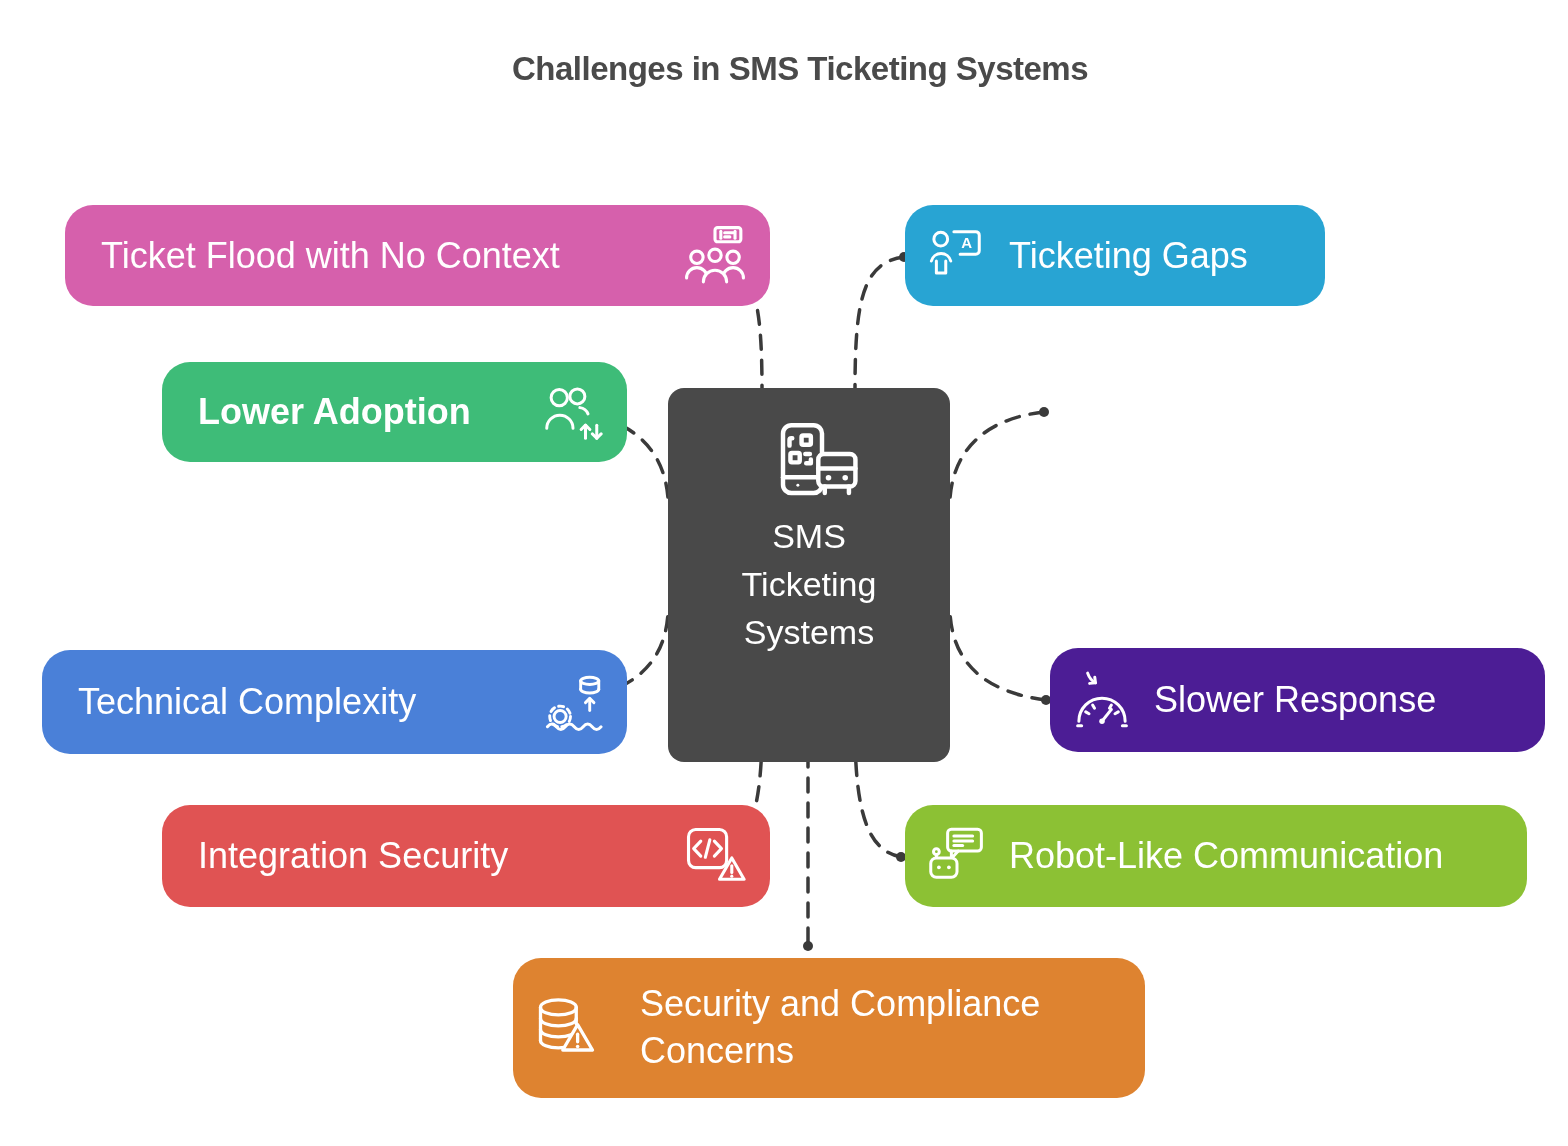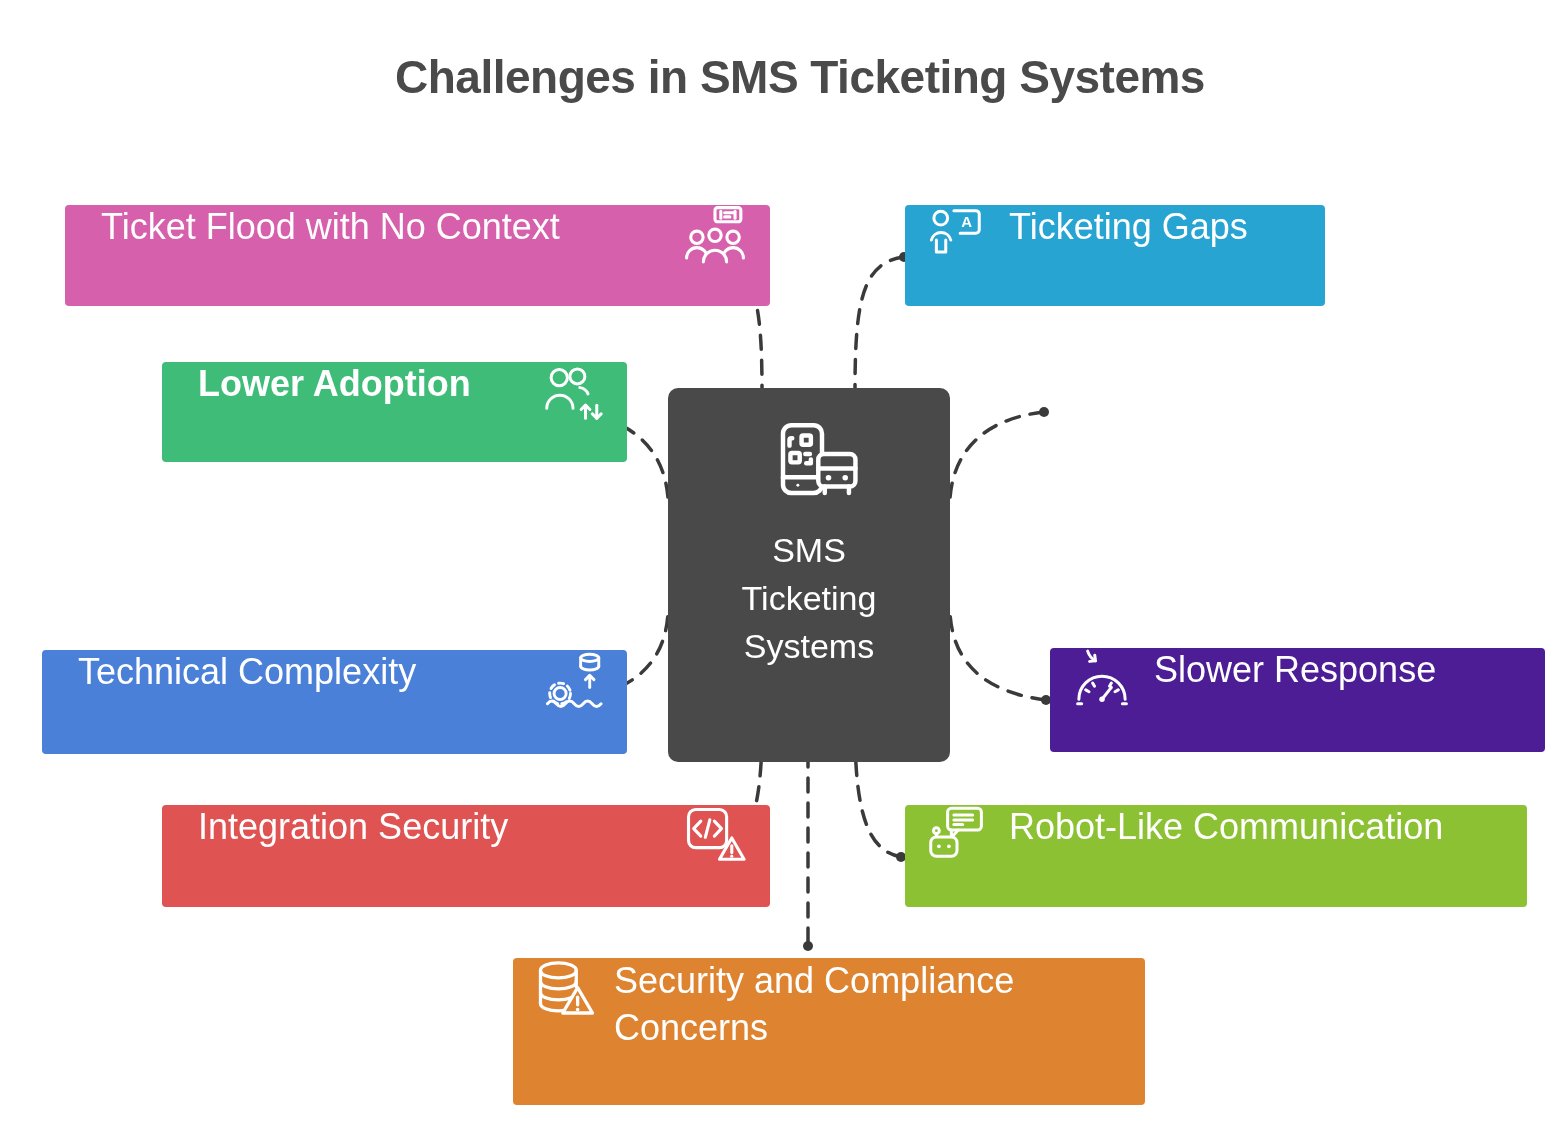"Challenges in SMS Ticketing Systems" .title { font-size: 46px -> 33px }
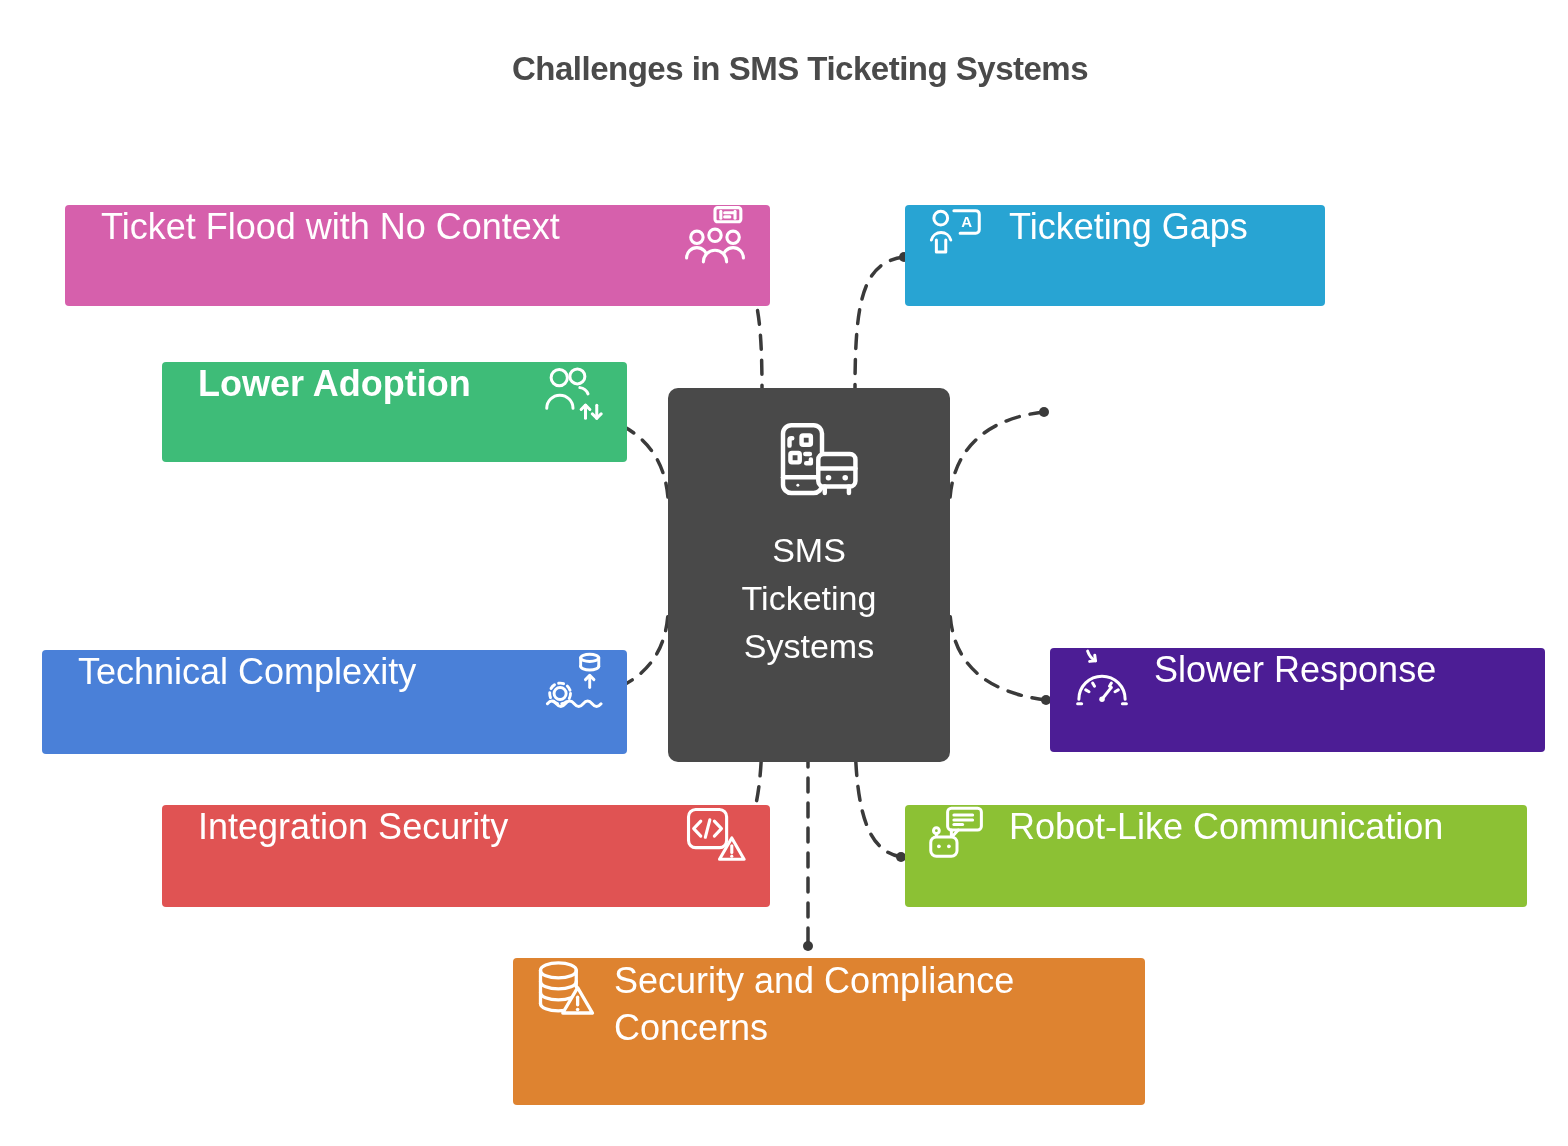"Ticket Flood with No Context" .node { align-items: flex-start -> center; border-radius: 4px -> 28px }
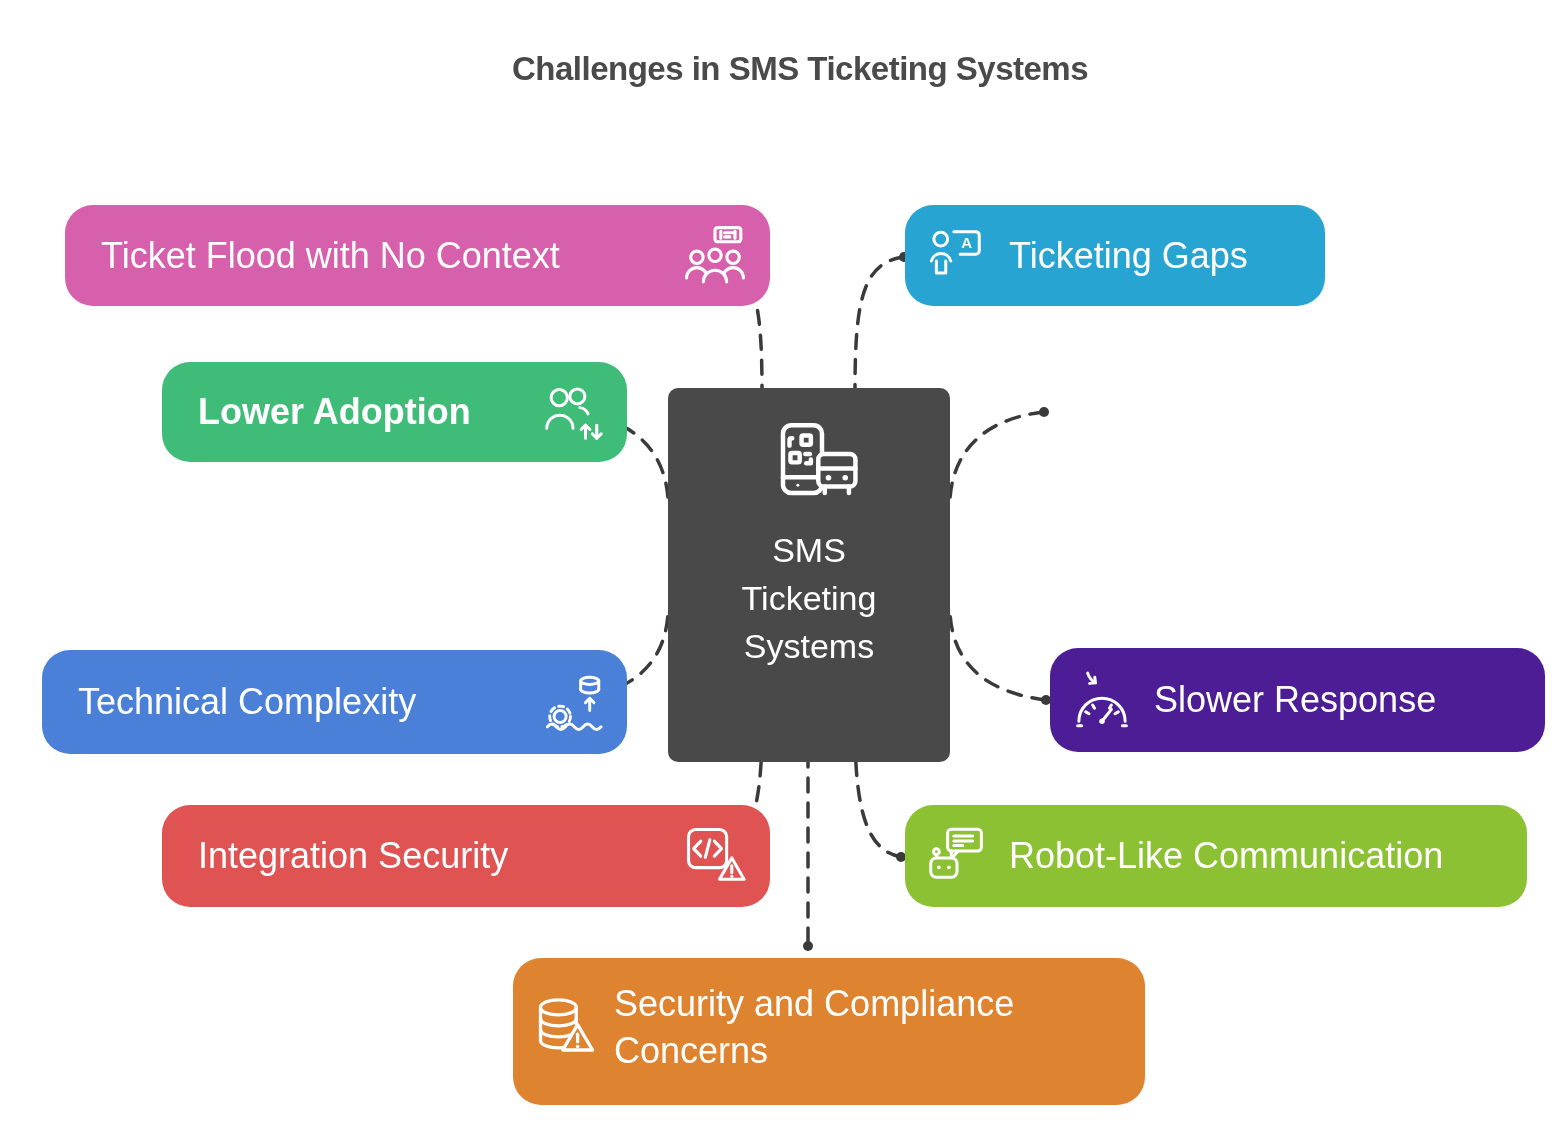"SMS Ticketing Systems" .center-node { border-radius: 10px -> 16px; gap: 14px -> none }
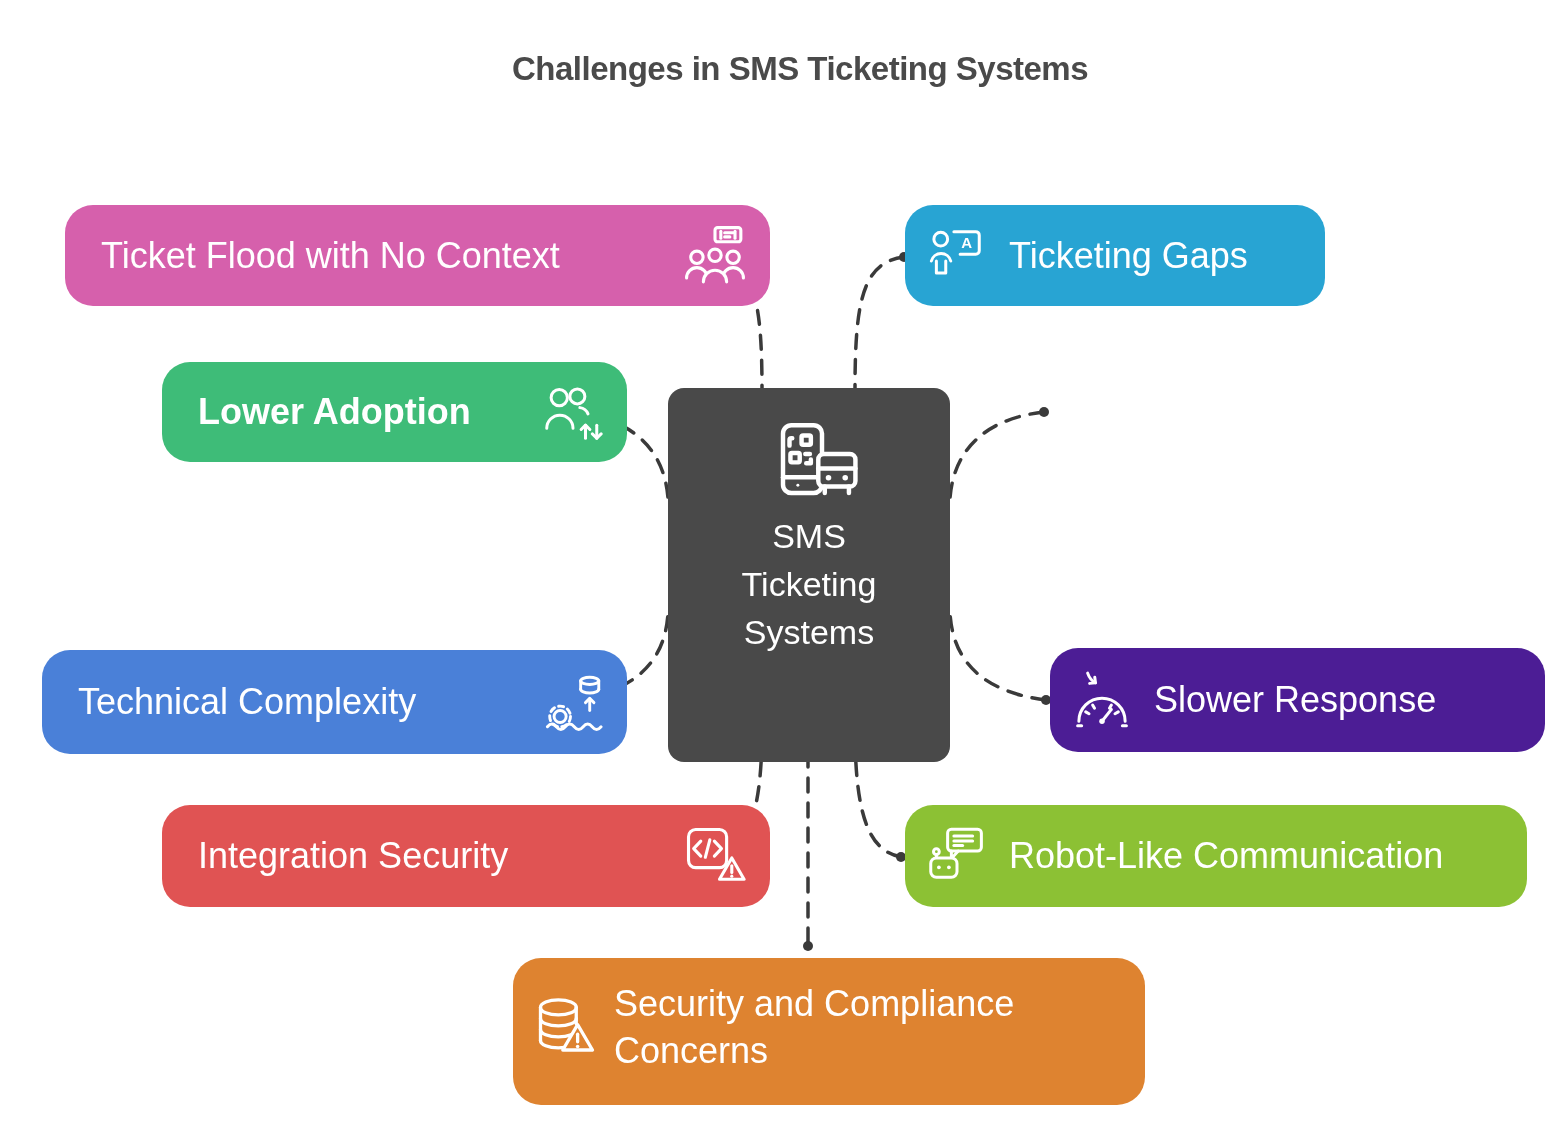"Security and Compliance Concerns" .node.bottom-side { gap: 13px -> 39px; padding: 0 18px 7px 22px -> 0 18px 0 22px }
